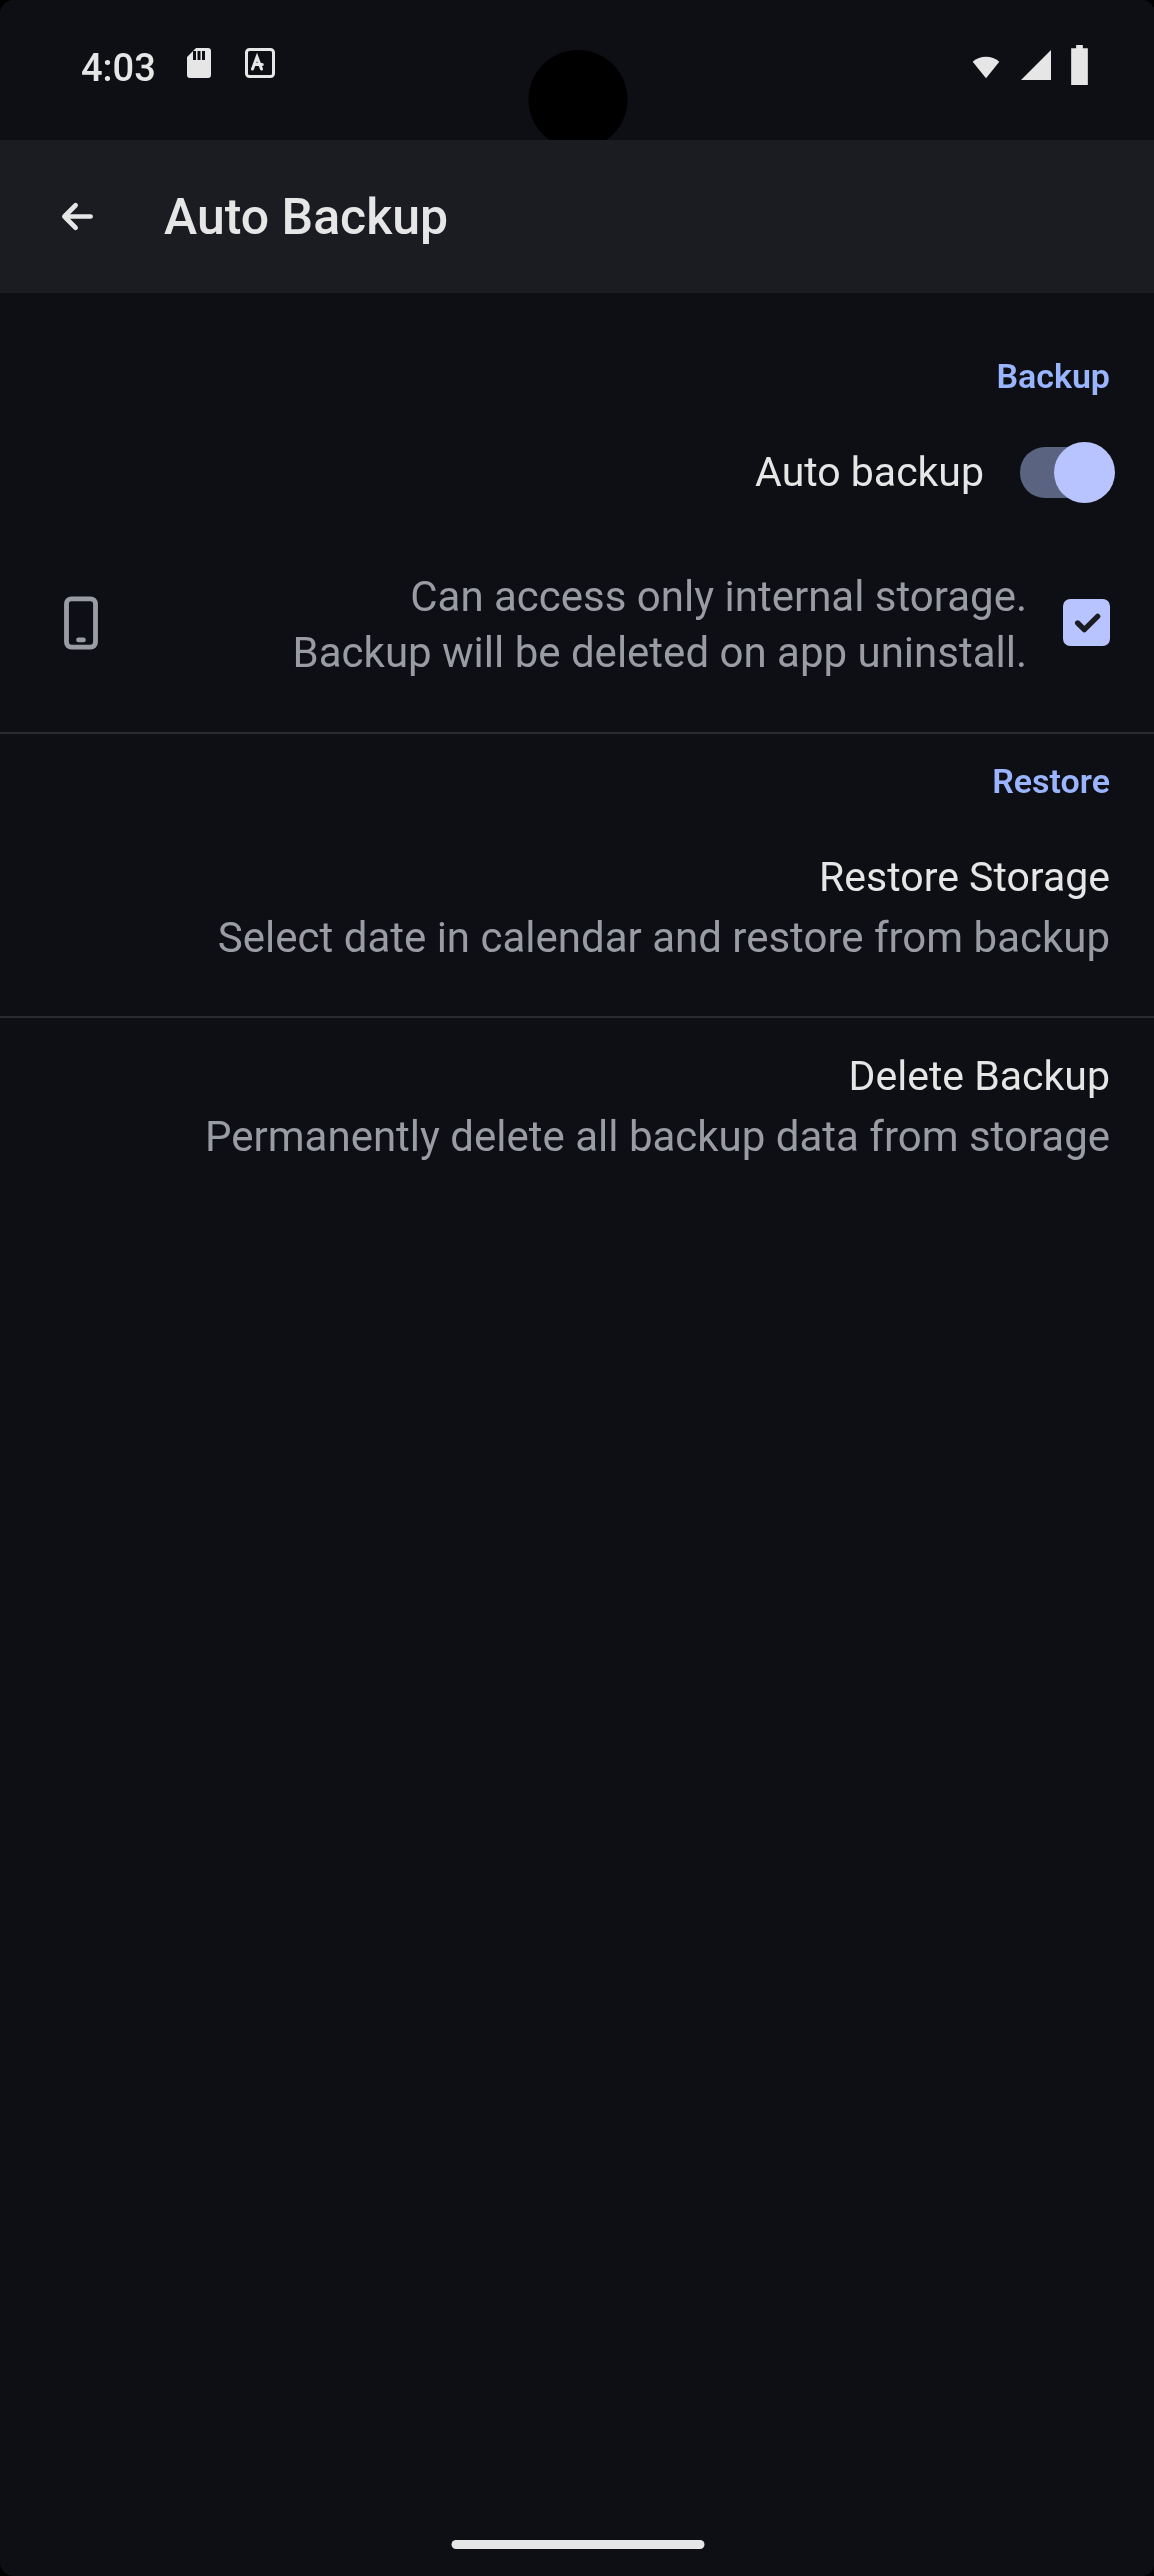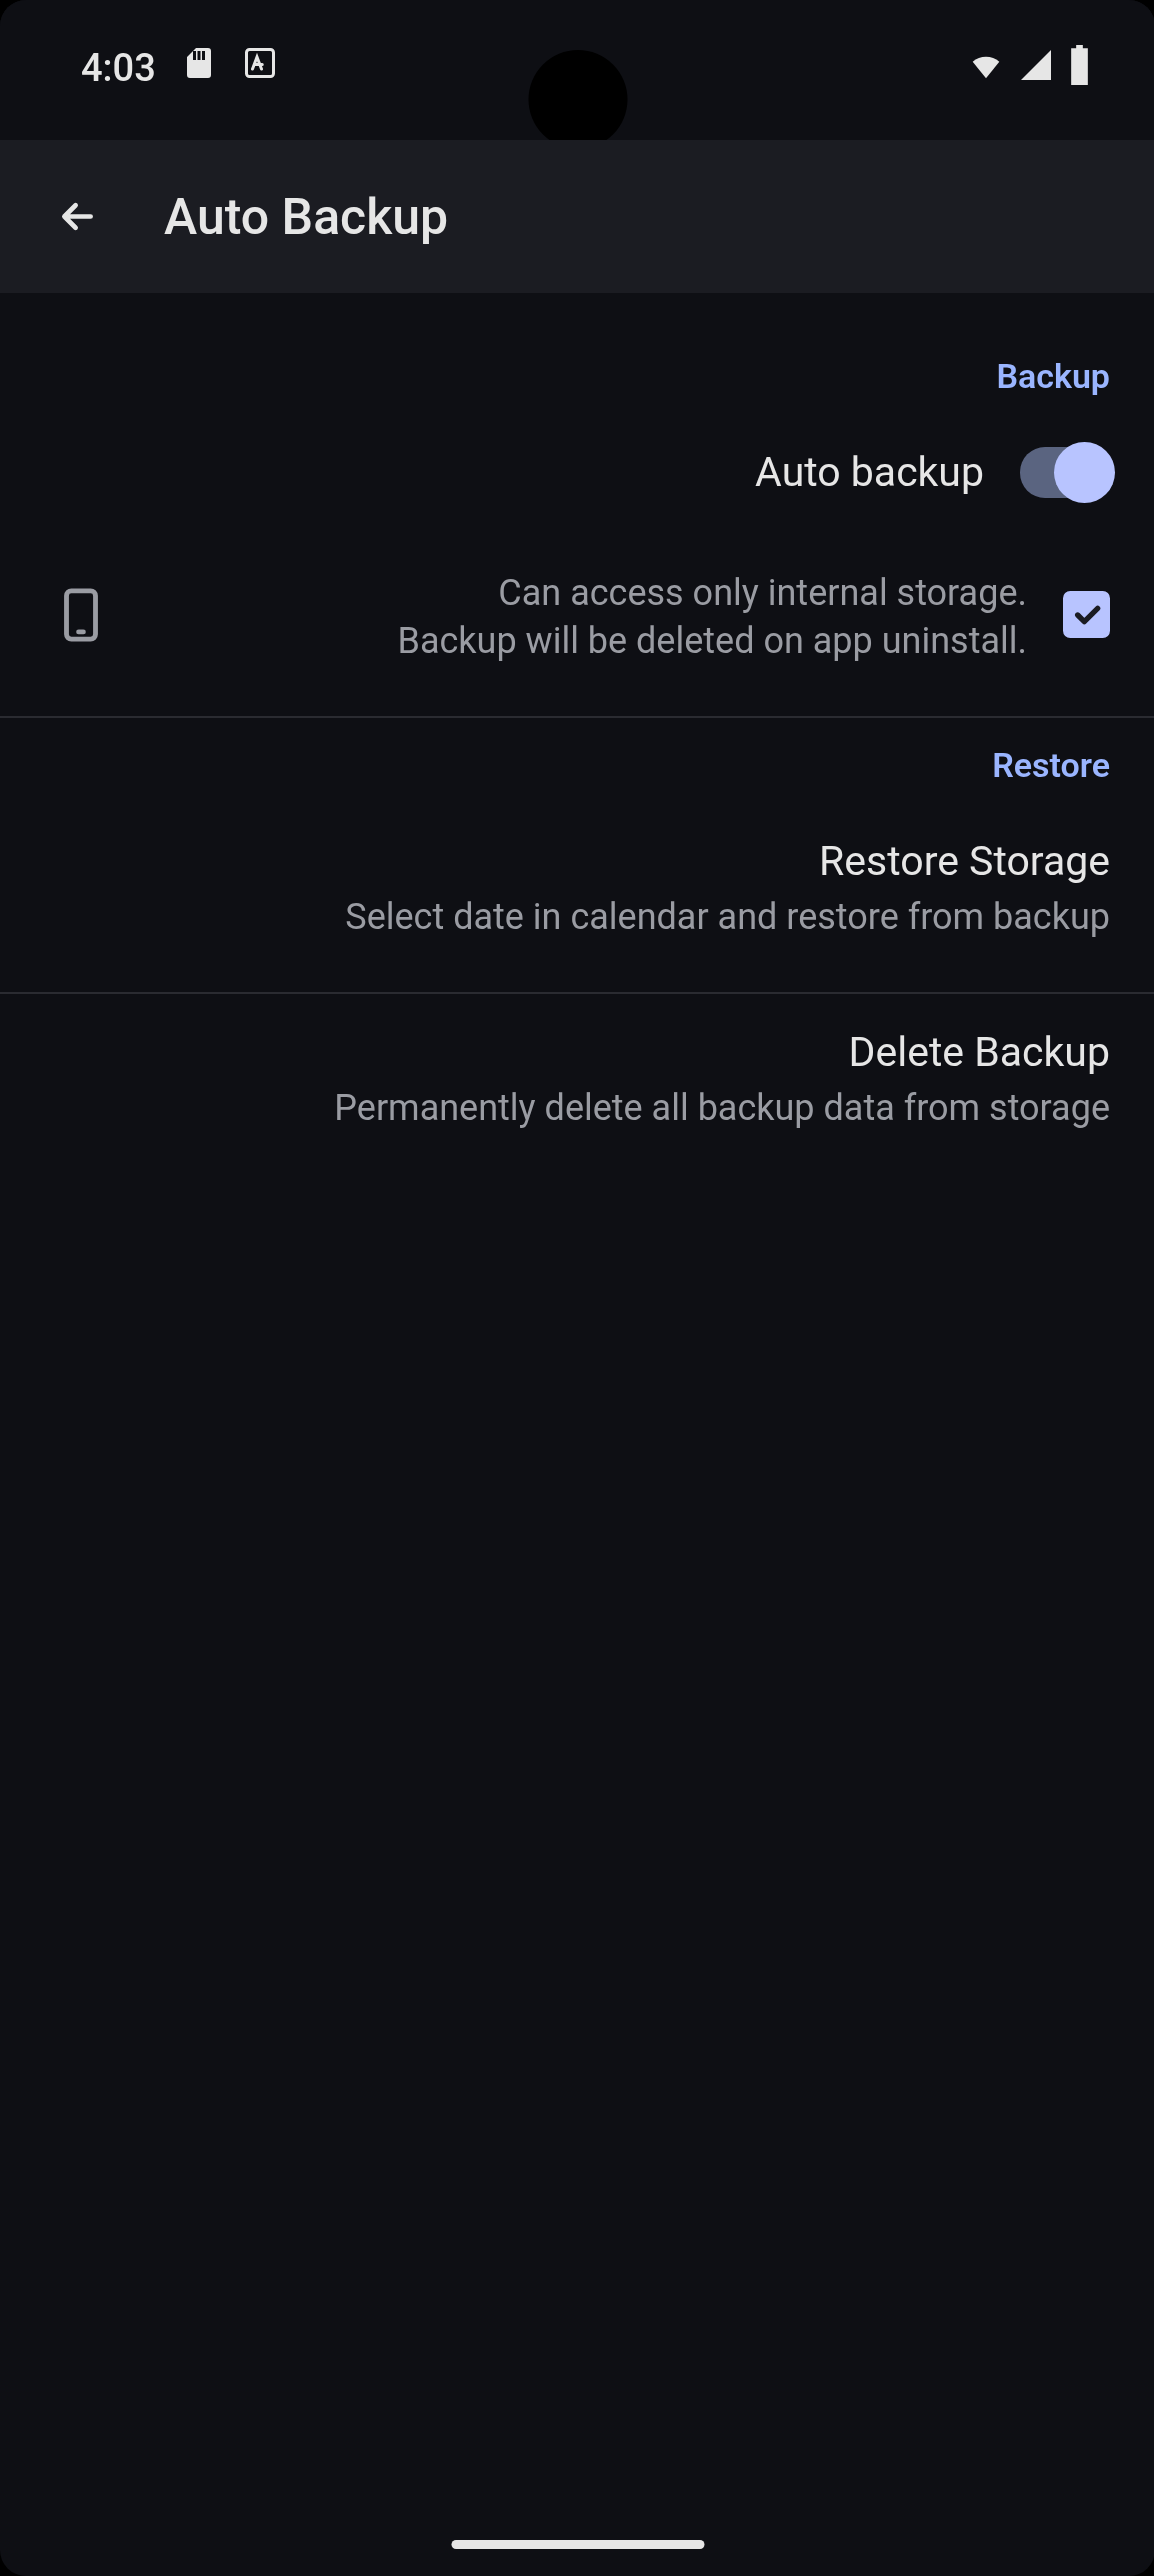"4:03" .phone { border-radius: 26px -> 14px }
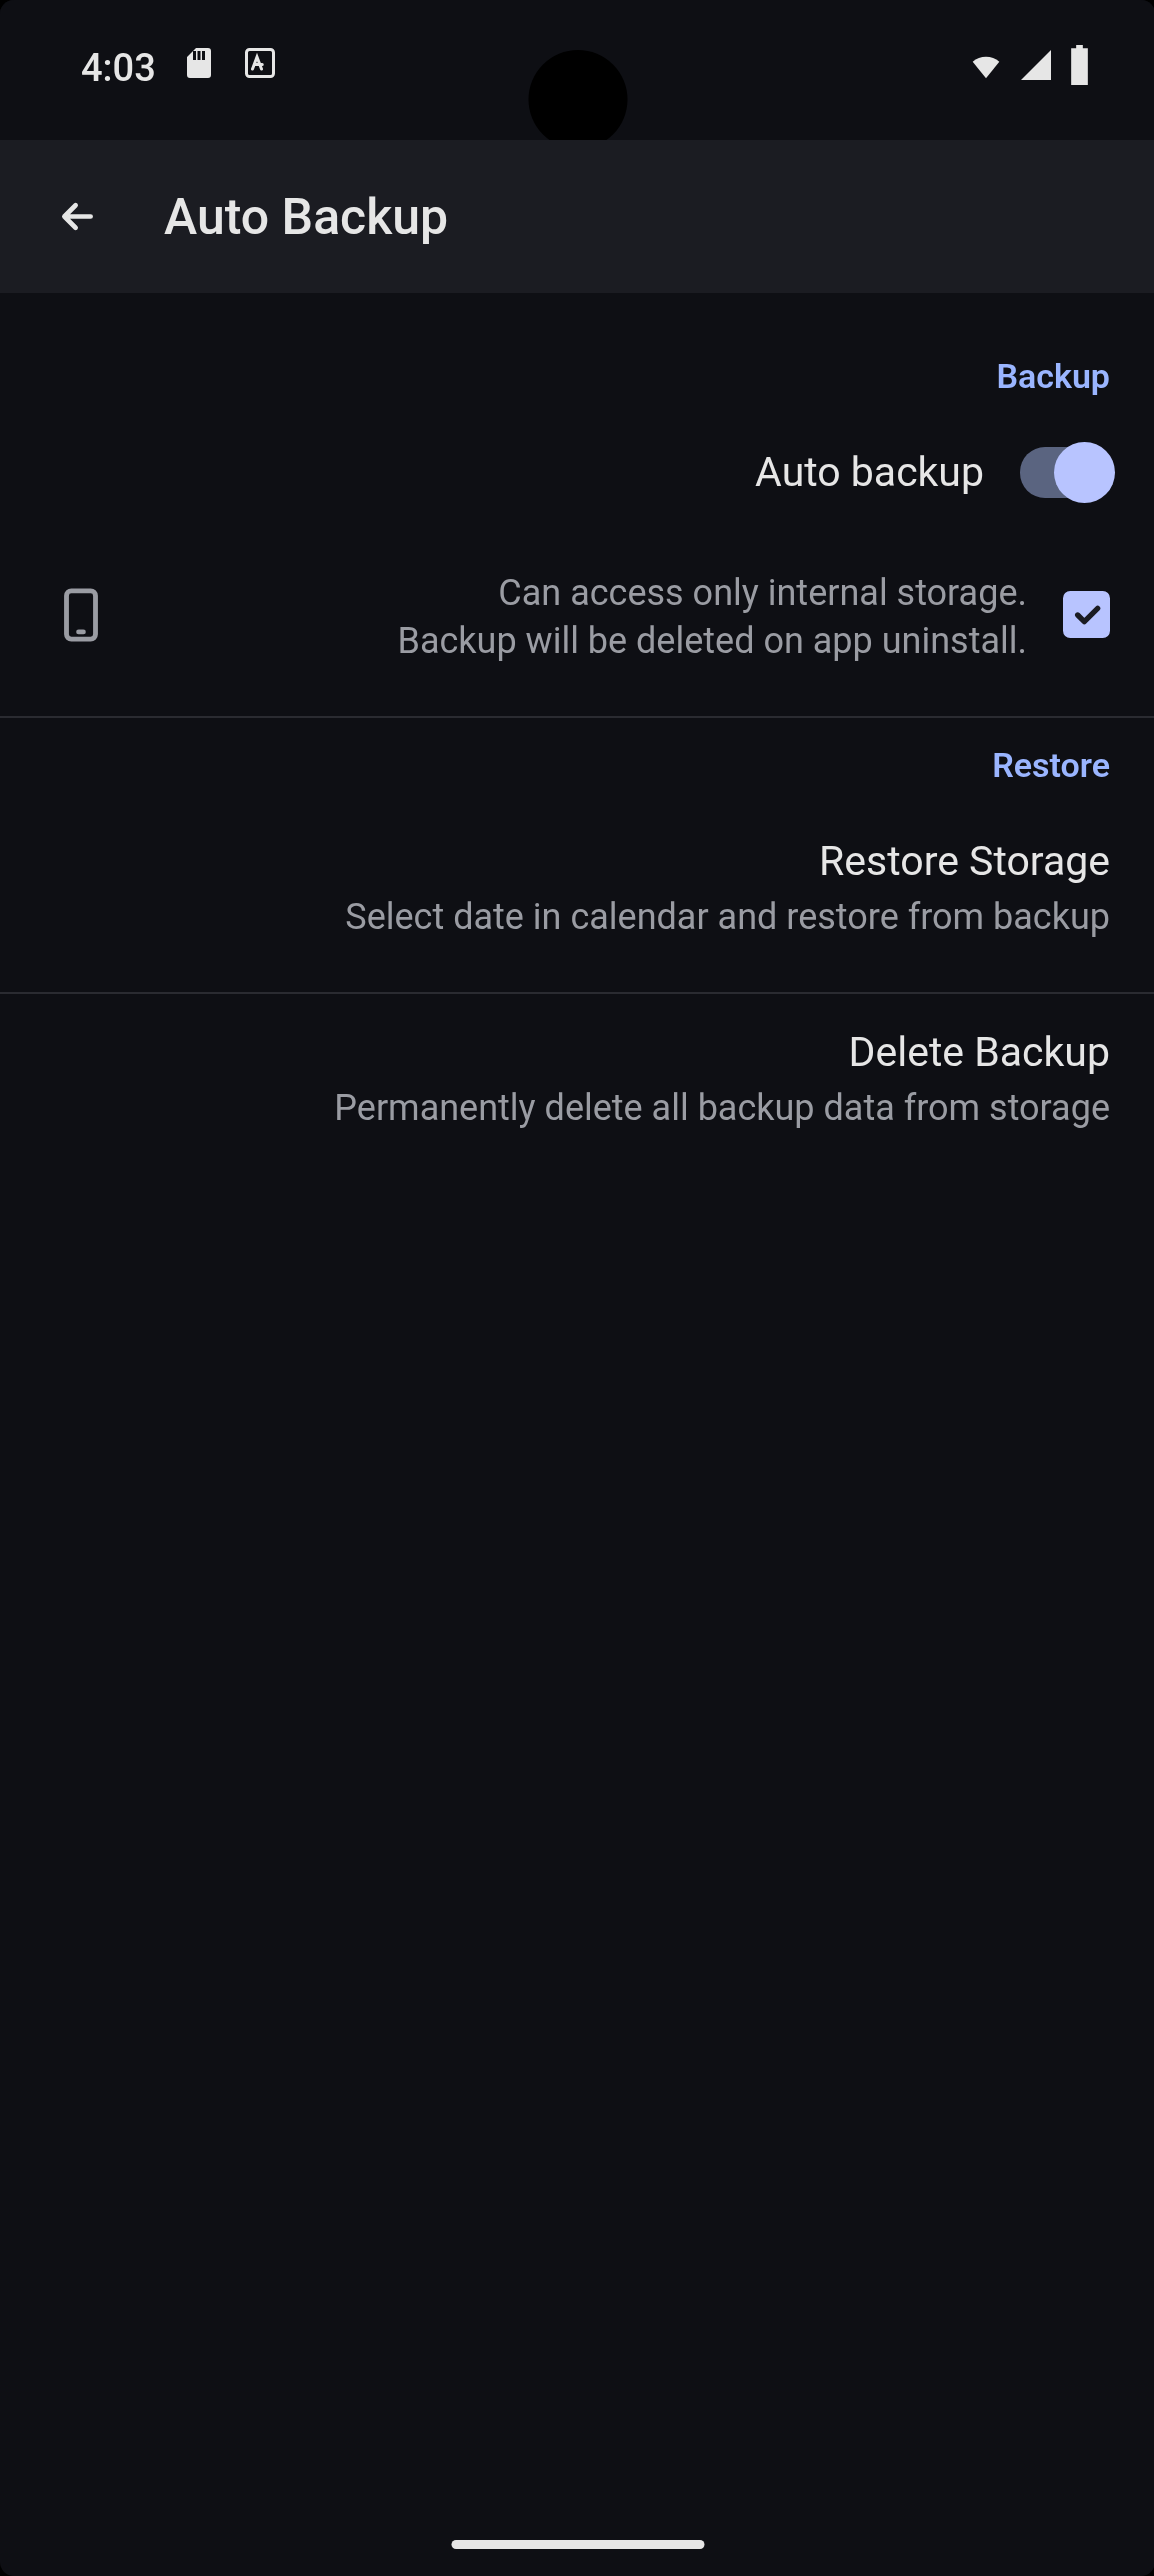"Can access only internal storage." .row .sub { font-size: 36px -> 42px }
